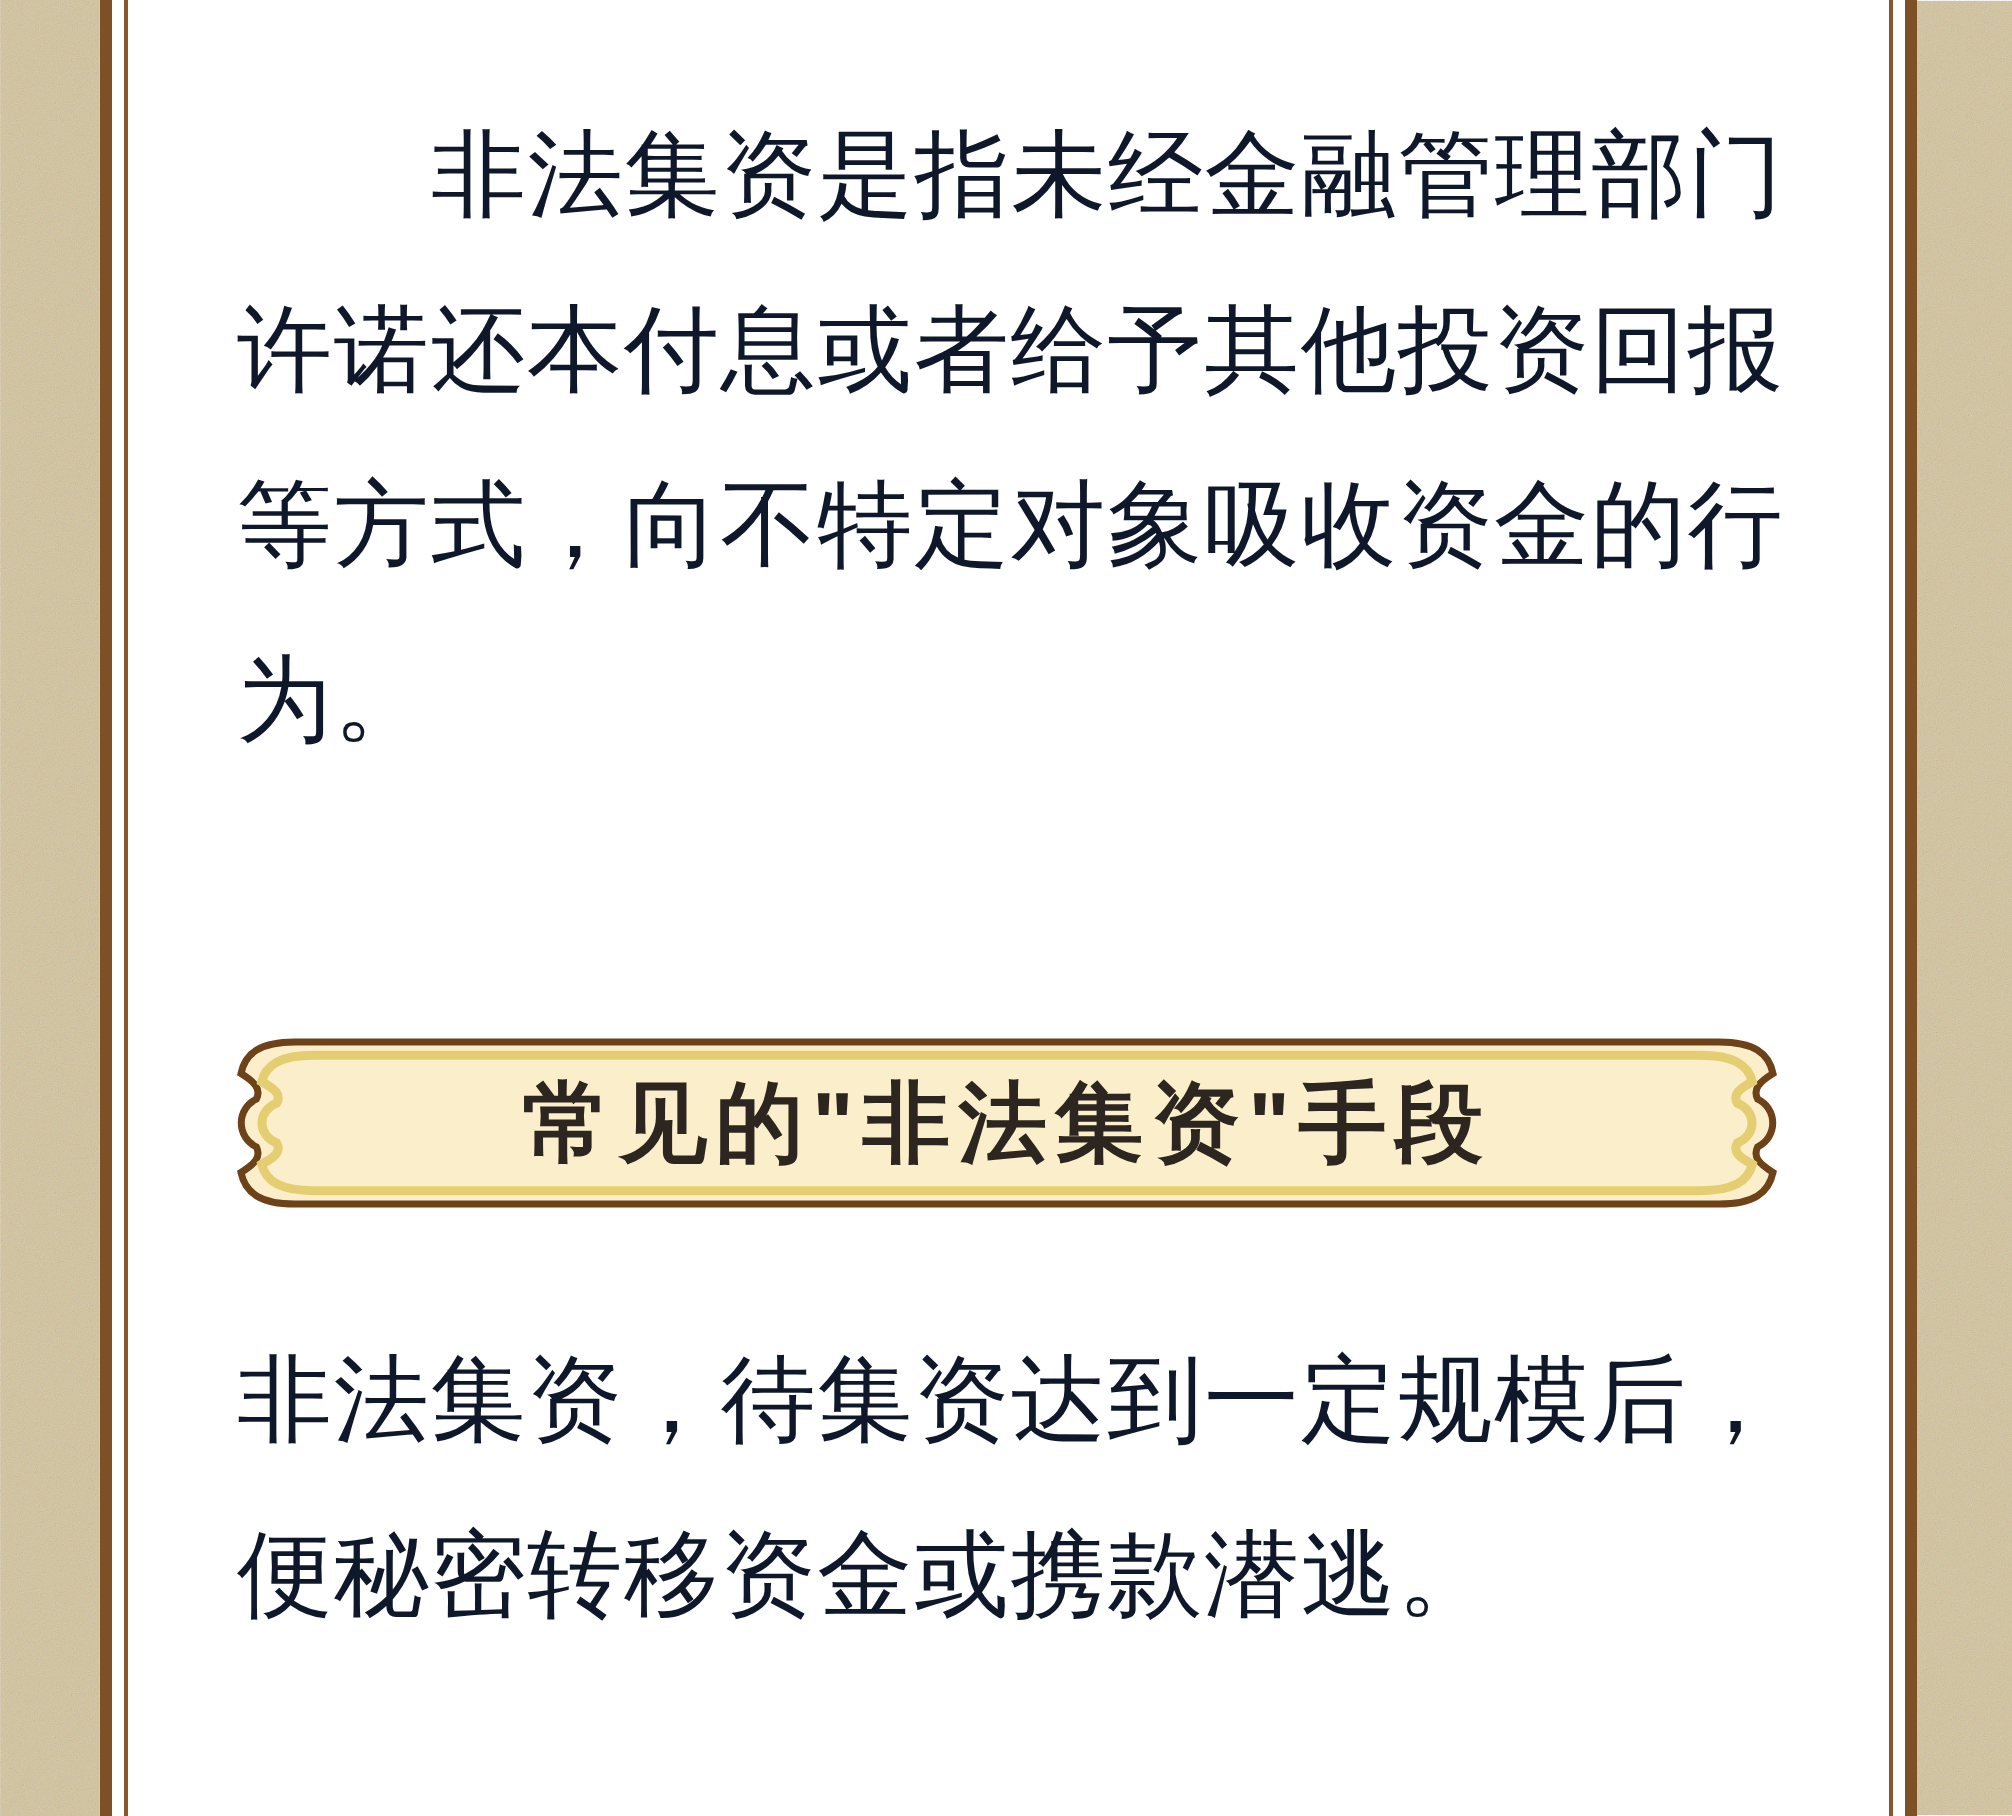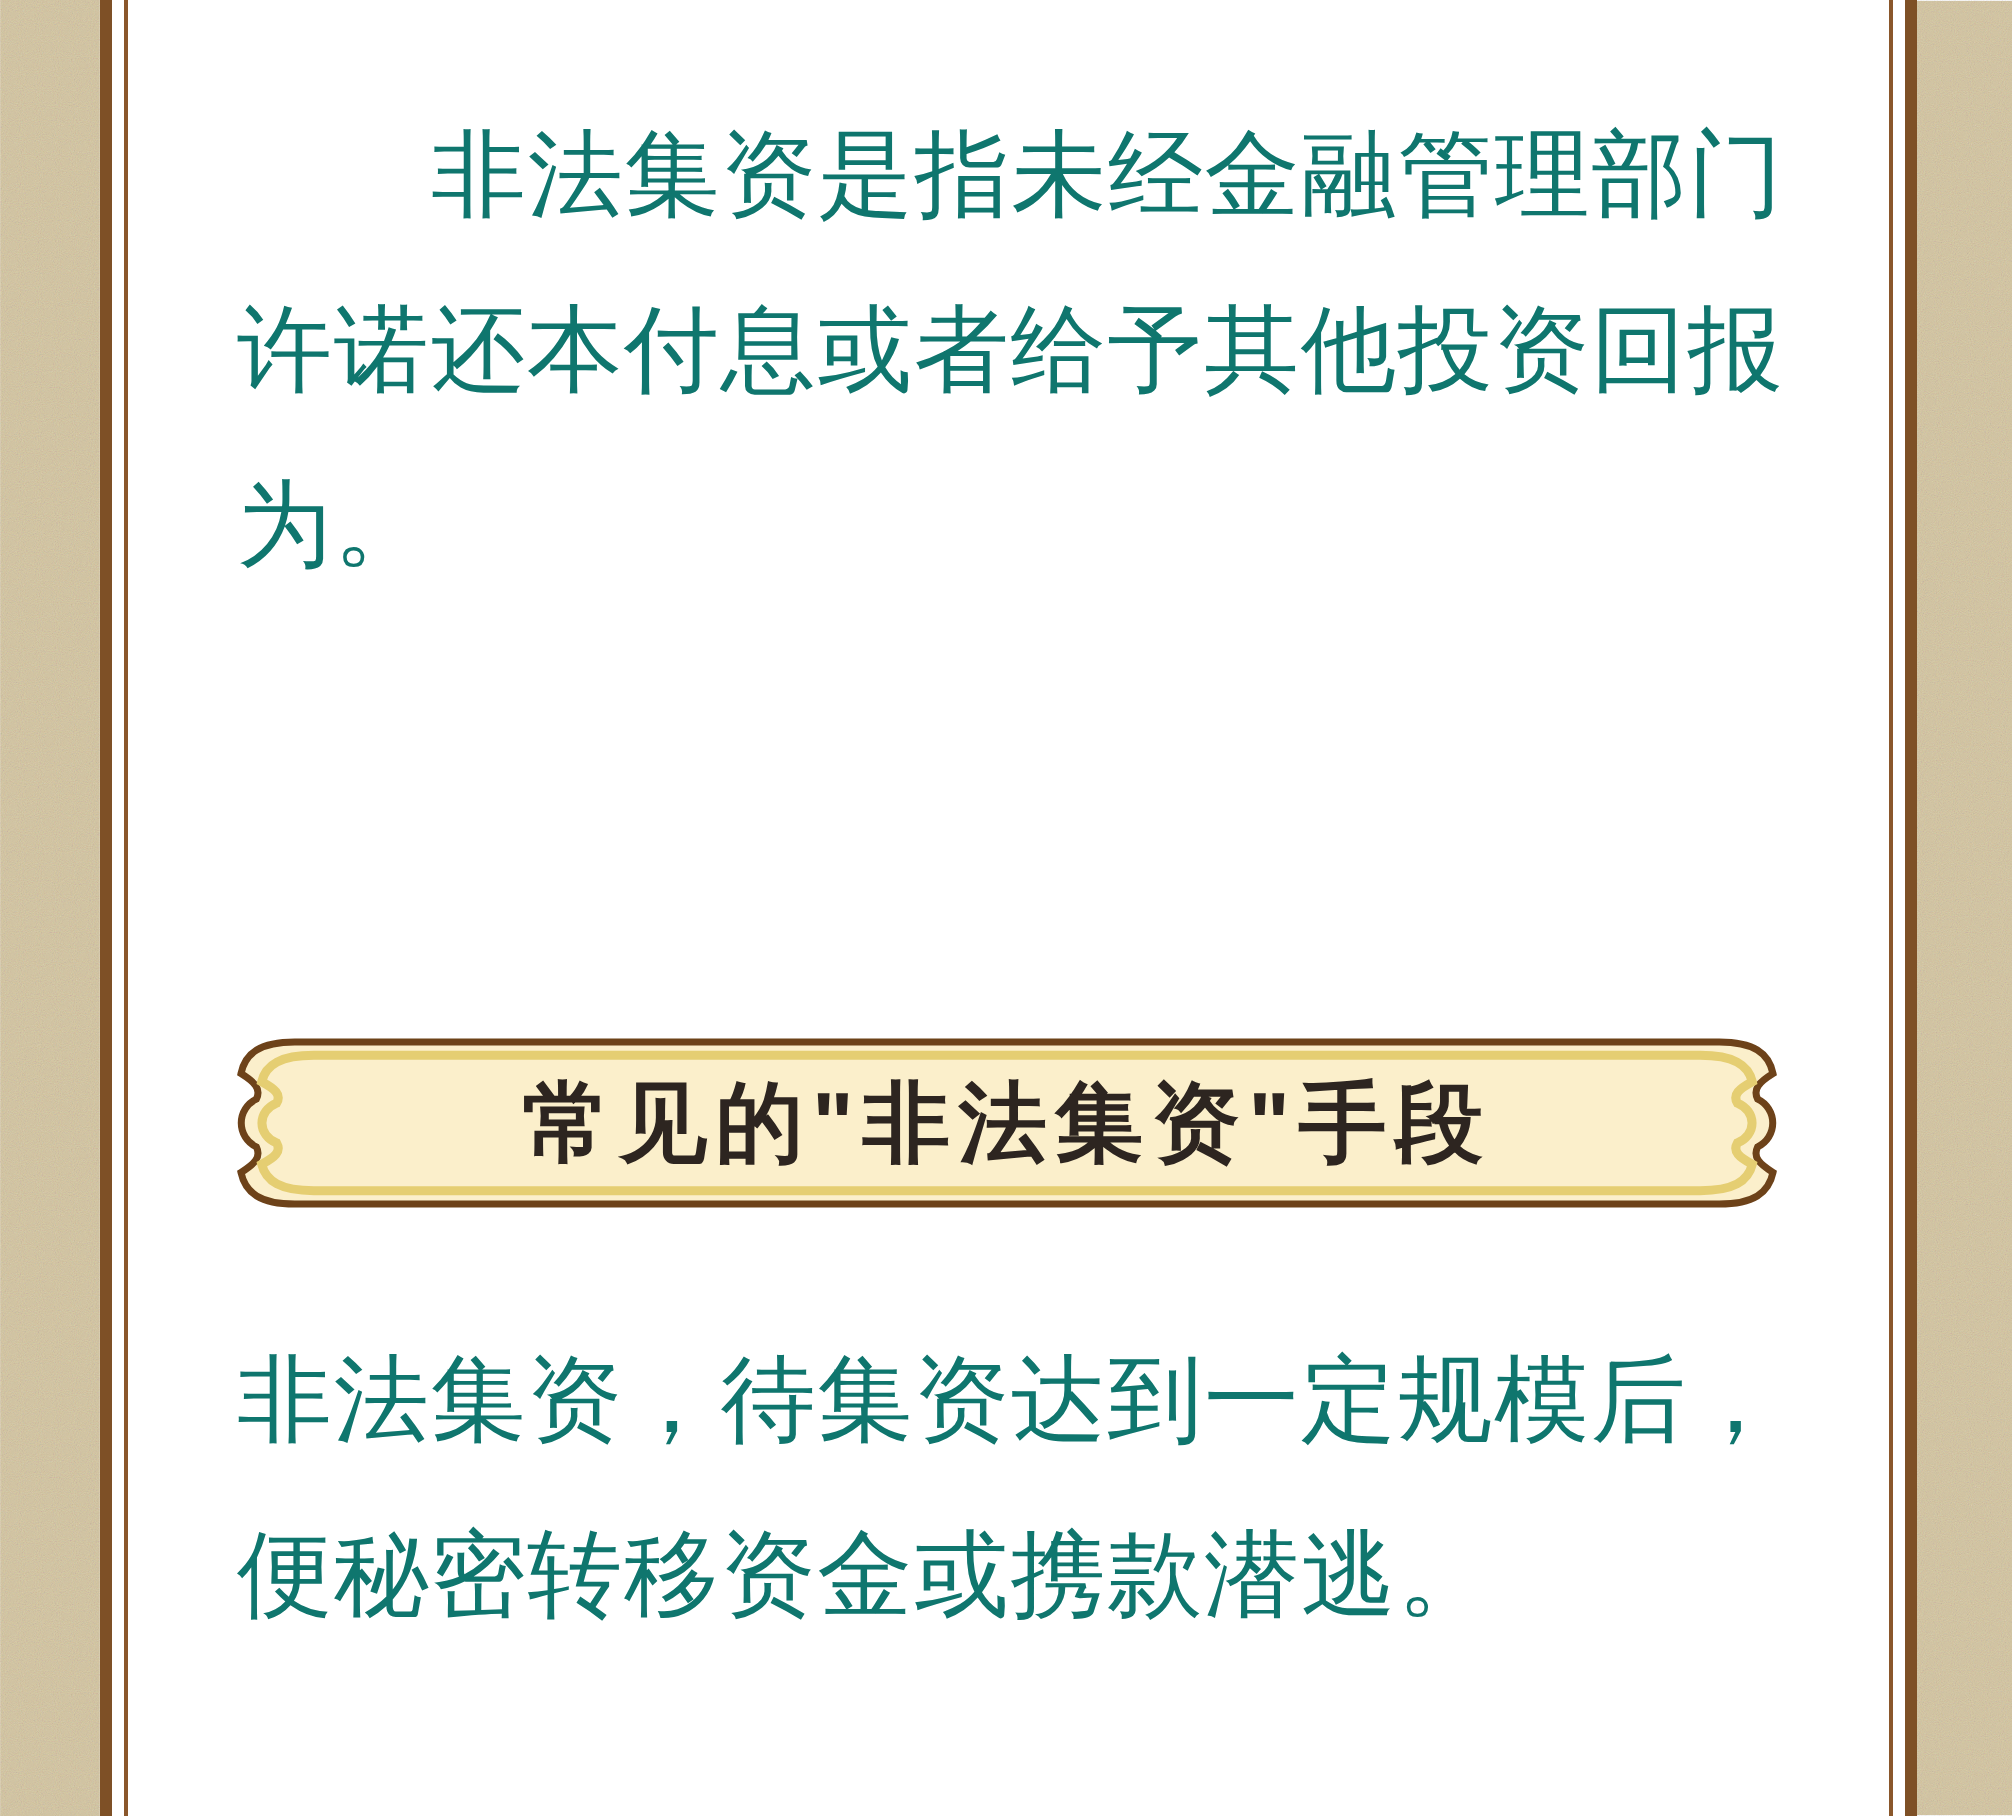"非法集资是指未经金融管理部门" .paragraph { color: #0f766e -> #0f172a }
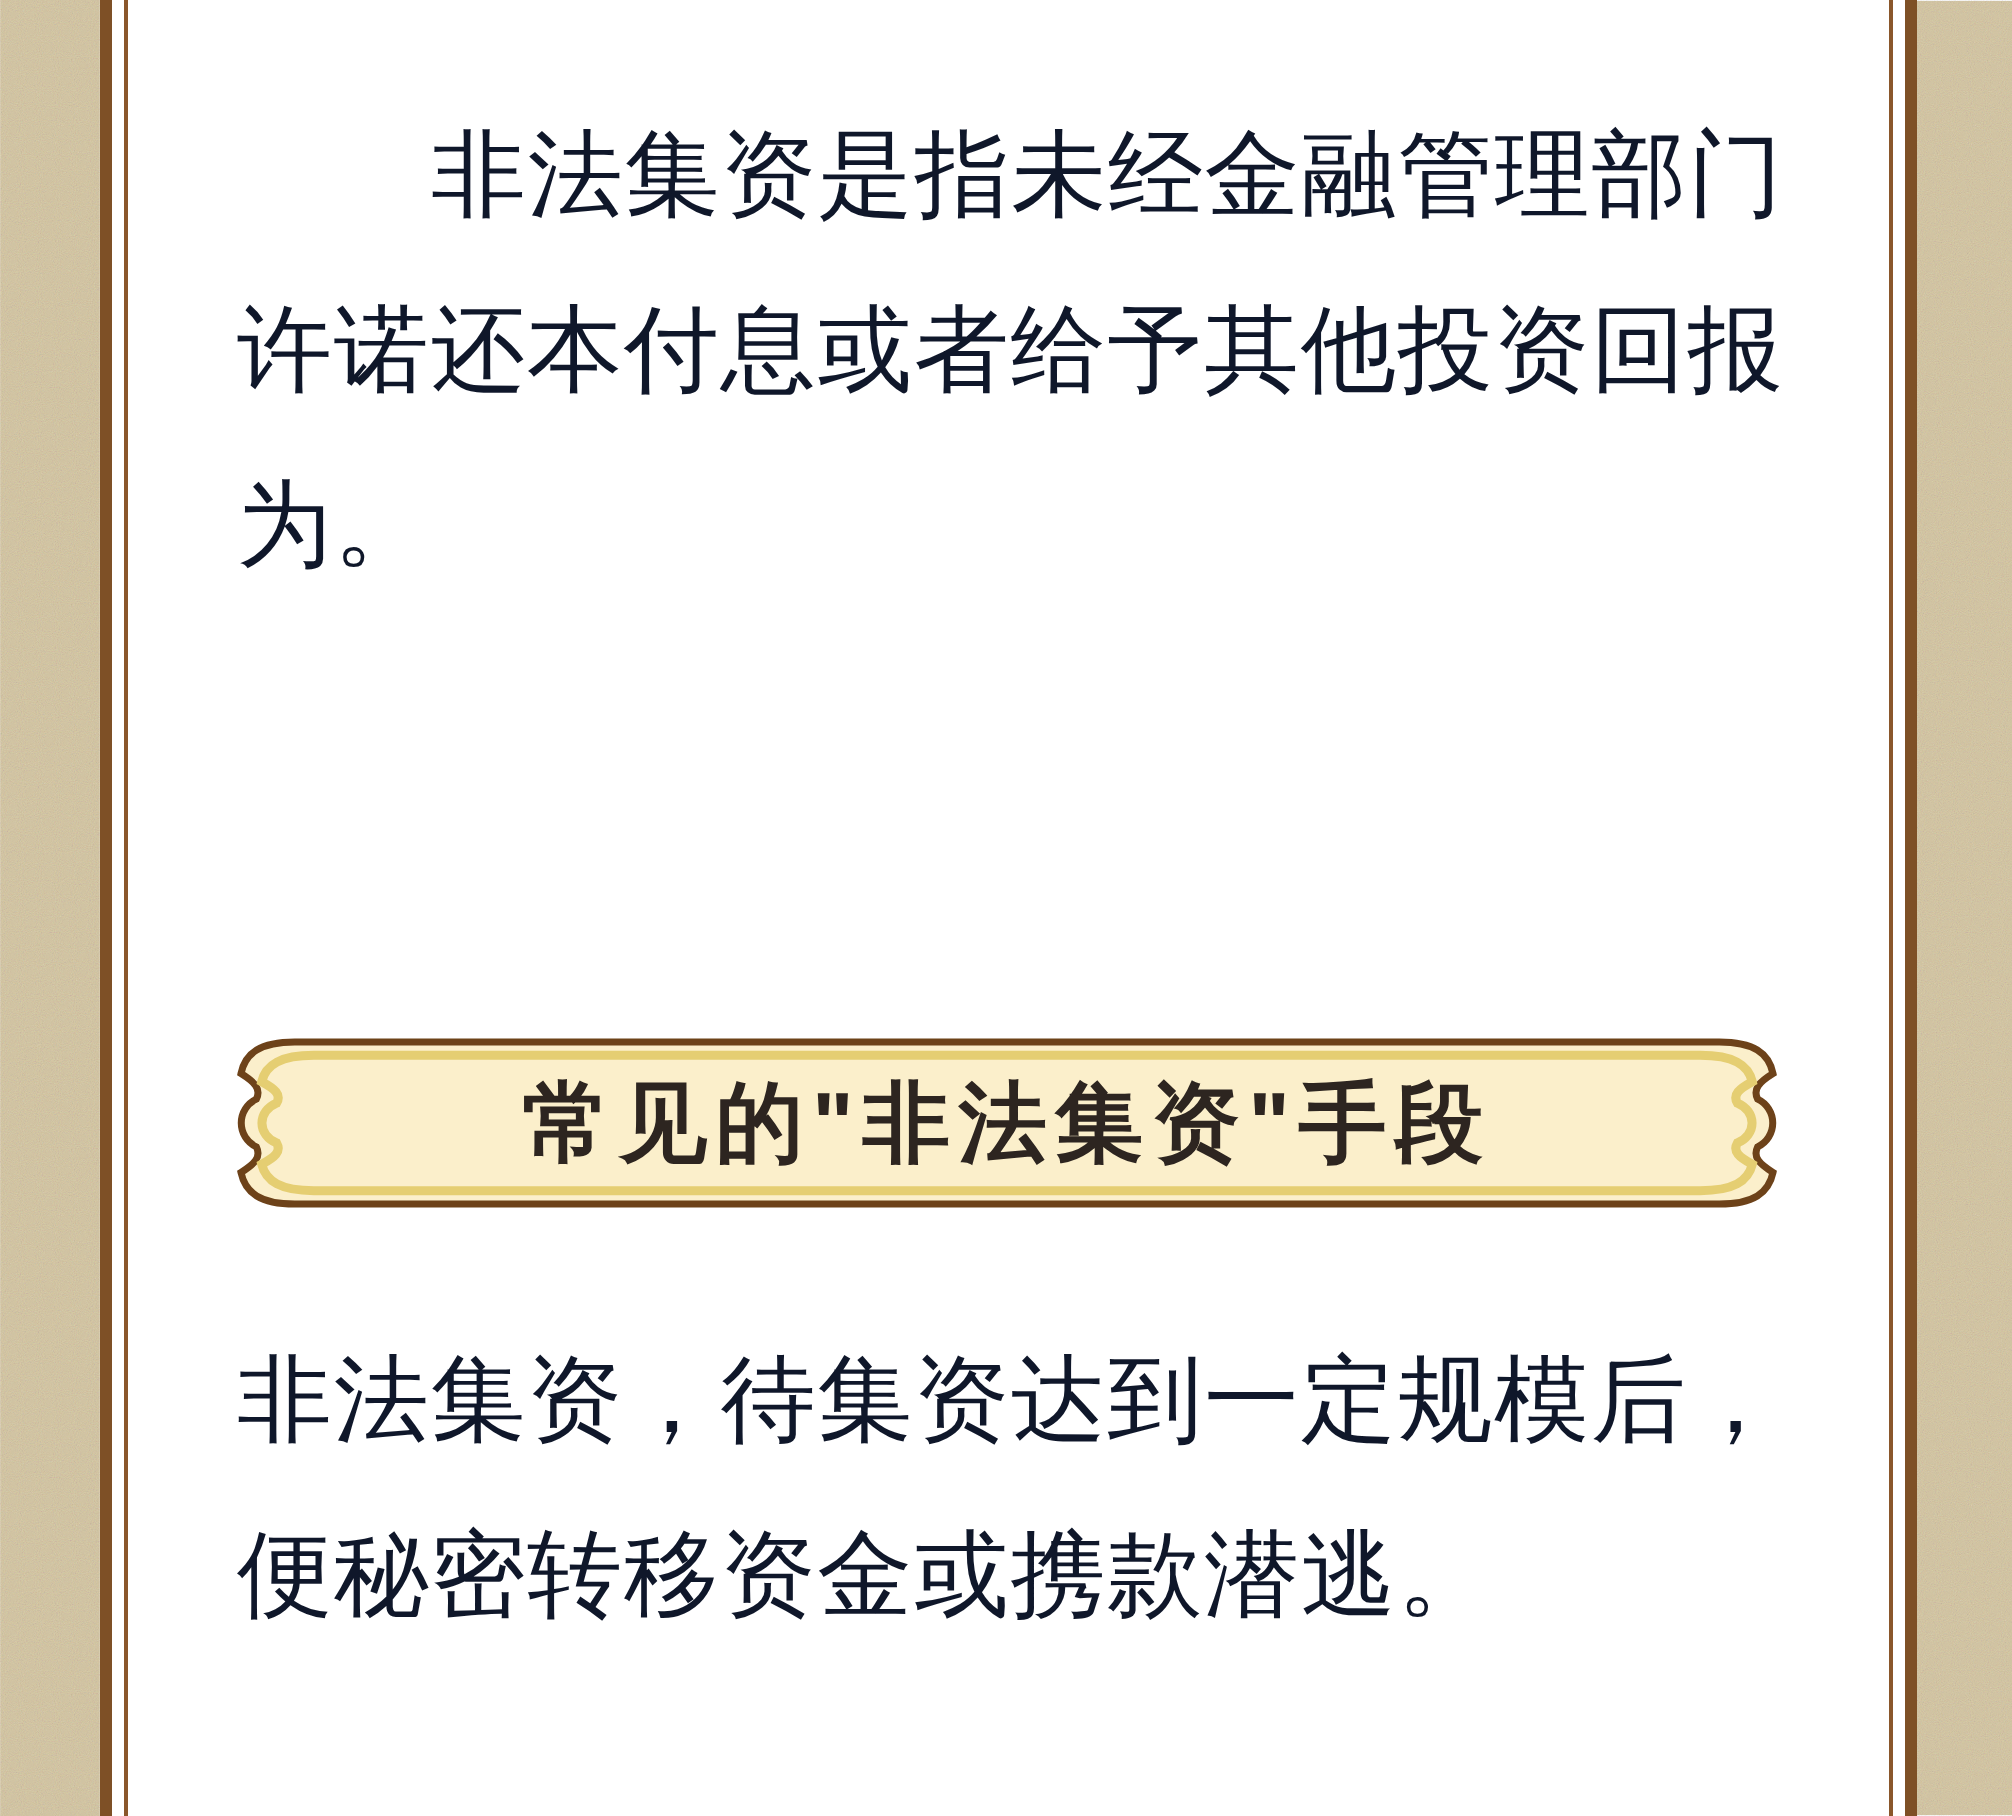"等方式，向不特定对象吸收资金的行" div.line { html: none -> <div>等方式，向不特定对象吸收资金的行</div> }
